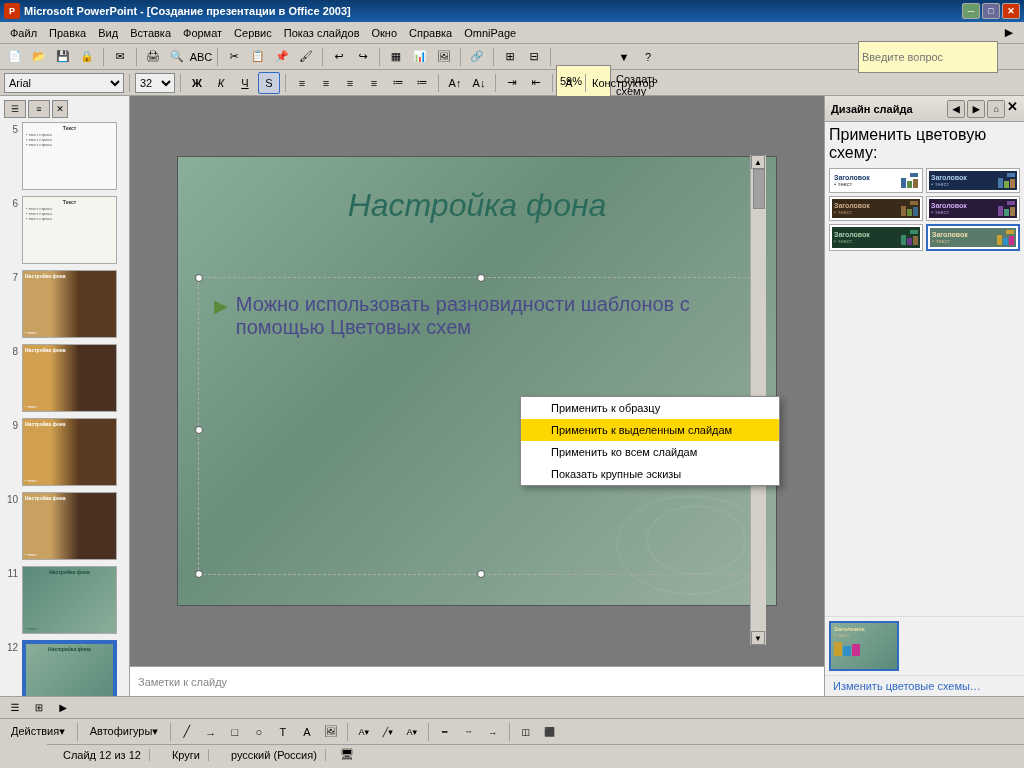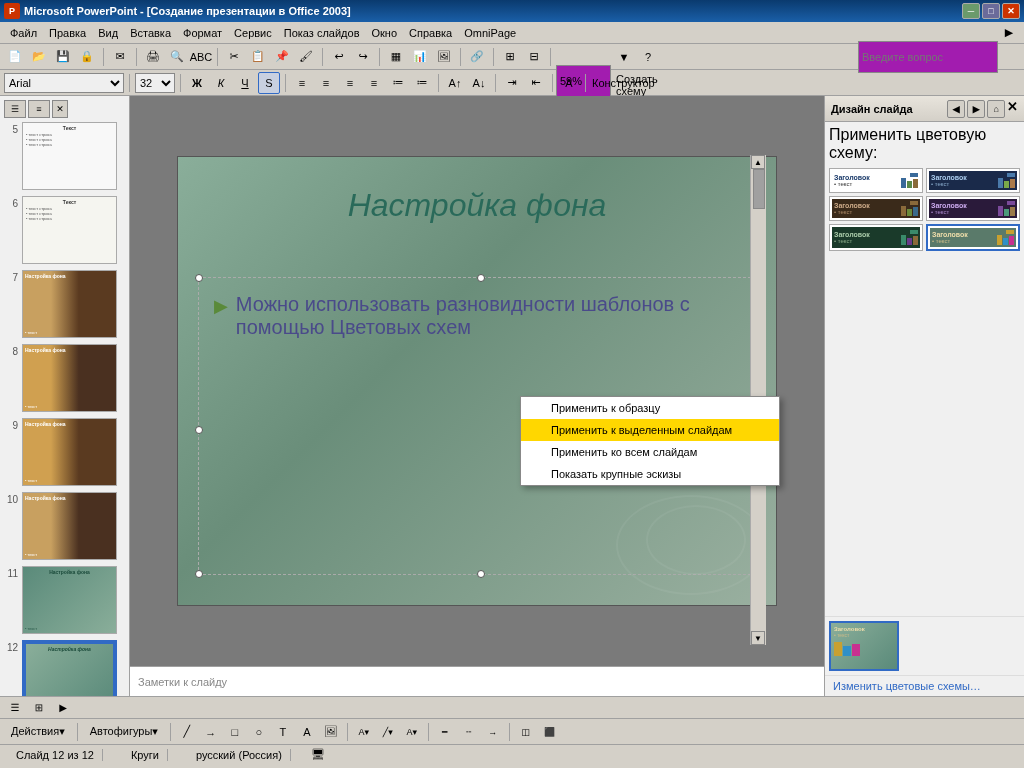"Введите вопрос" .tb-input { background: #a21caf -> #fef9c3 }
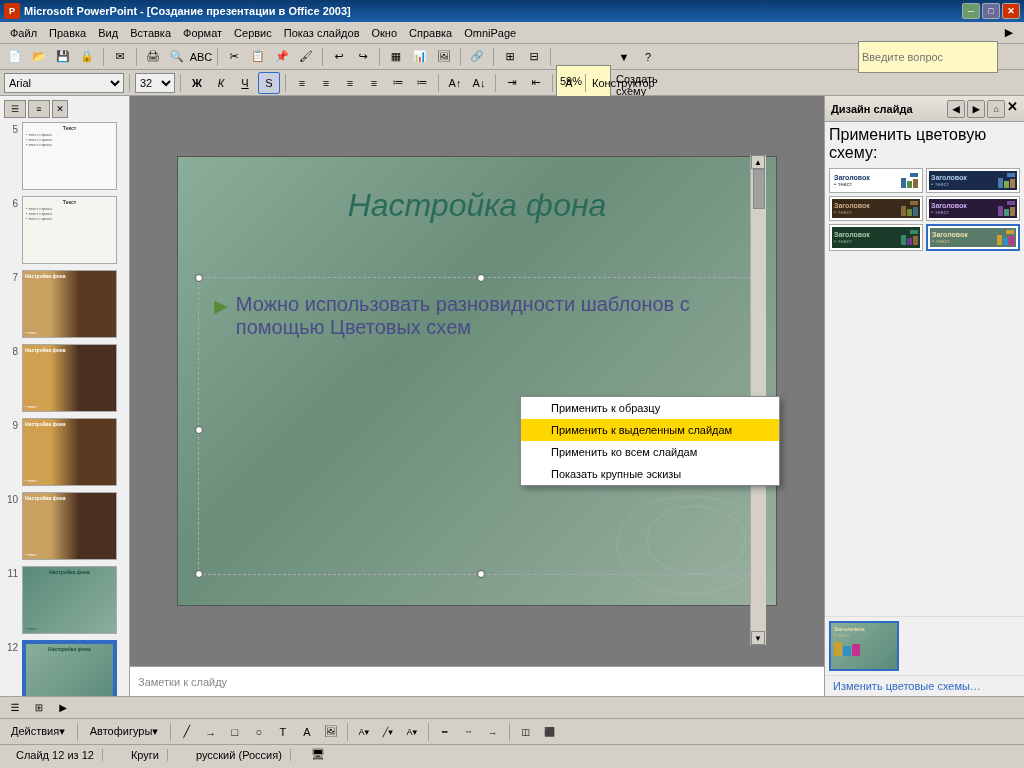"Слайд 12 из 12" .status-bar { gap: 20px -> 14px; margin-left: none -> 47px }
